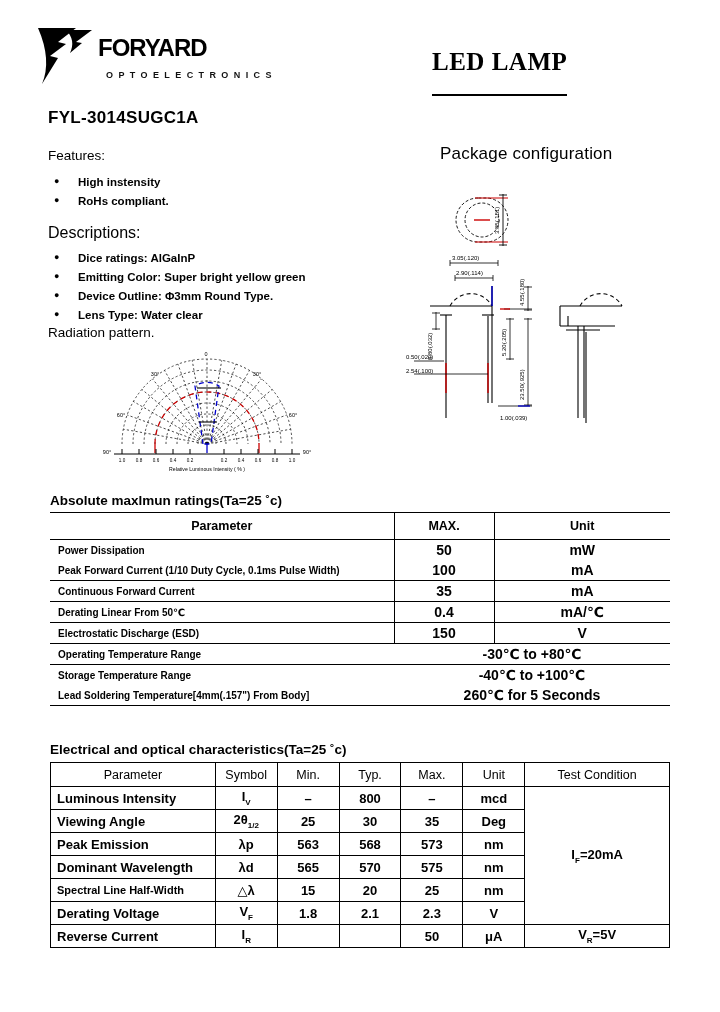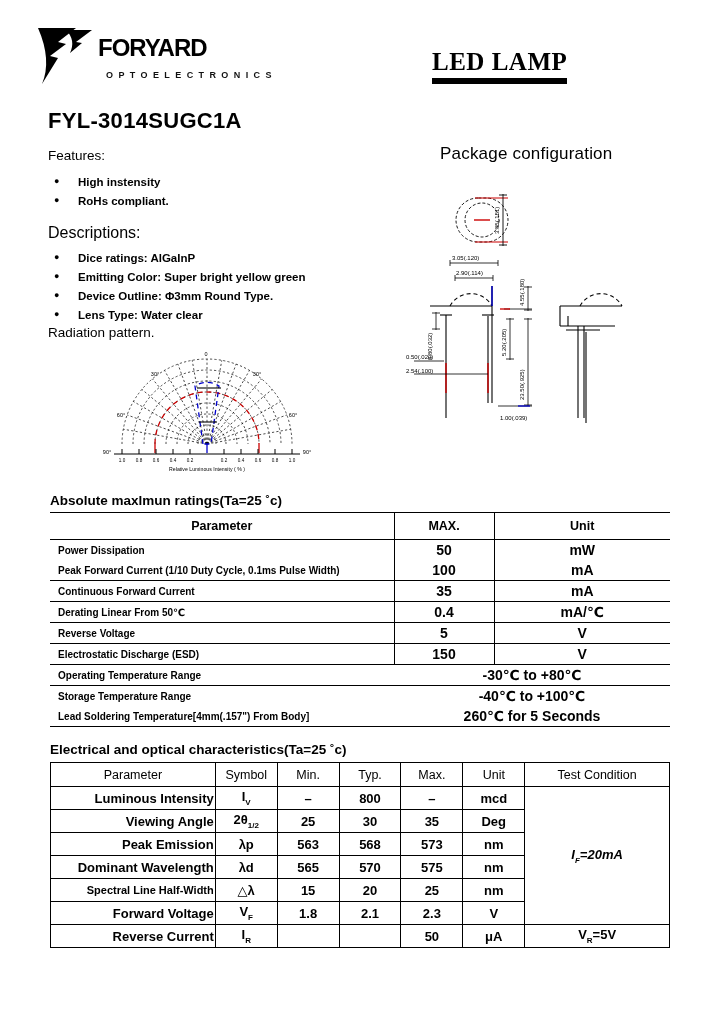"LED LAMP" .doc-title { border-bottom: 6px solid #000000 -> 2px solid #000000; padding-bottom: 2px -> 18px }
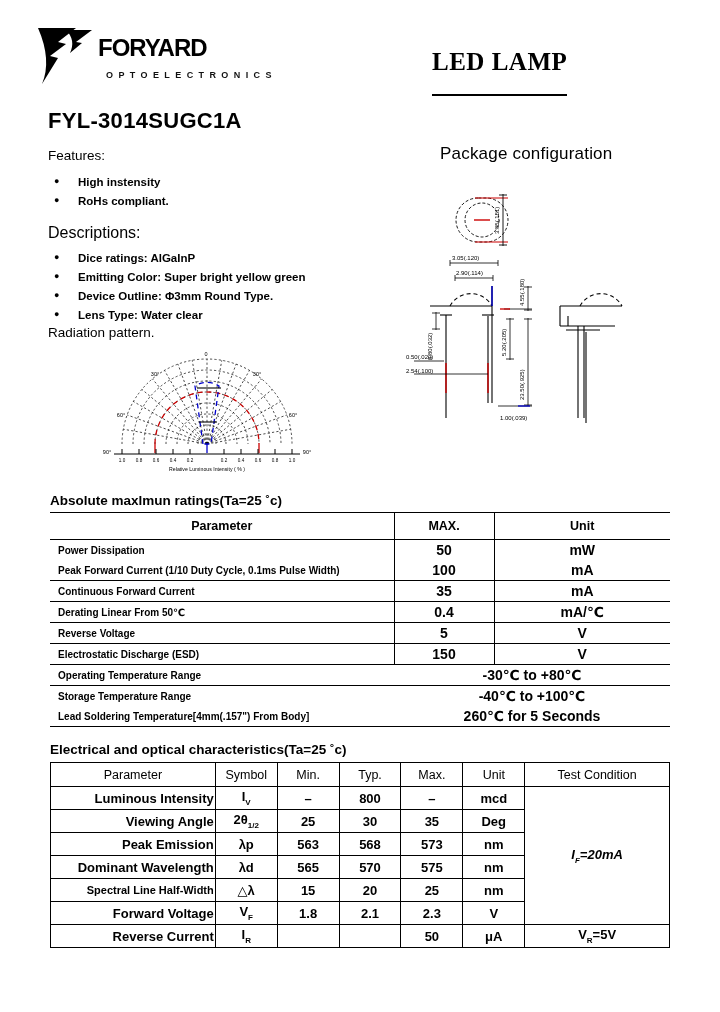"FYL-3014SUGC1A" .partno { font-size: 22px -> 17px }
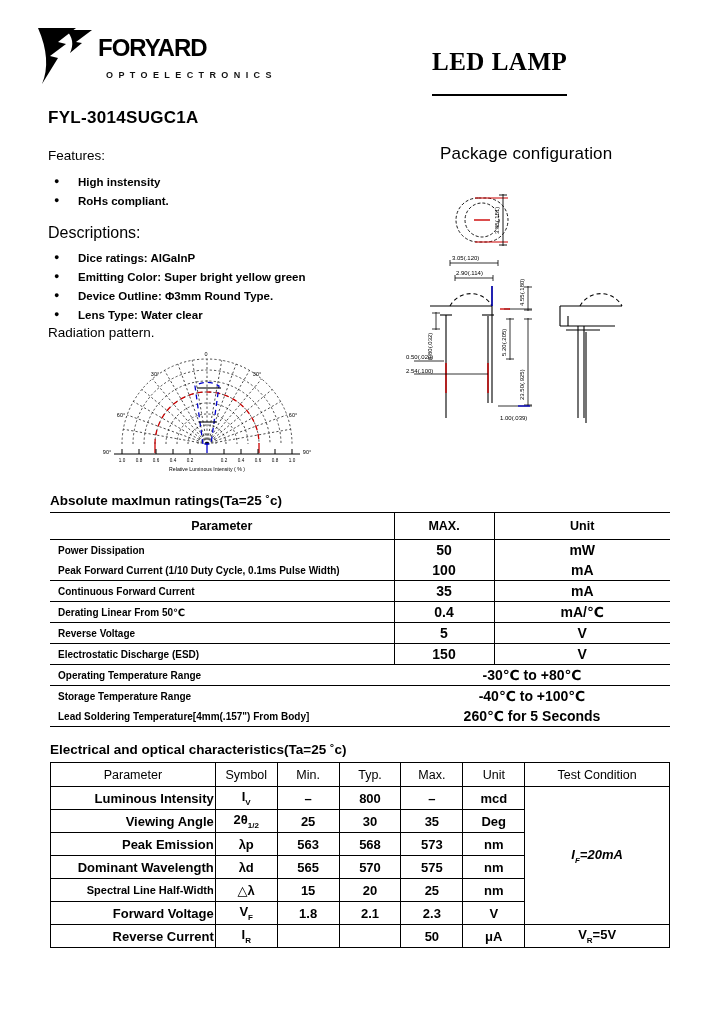"Reverse Voltage" tr.bbot { html: <tr> <td>Reverse Voltage</td> <td>5</td> <td>V</td> </tr> -> none }
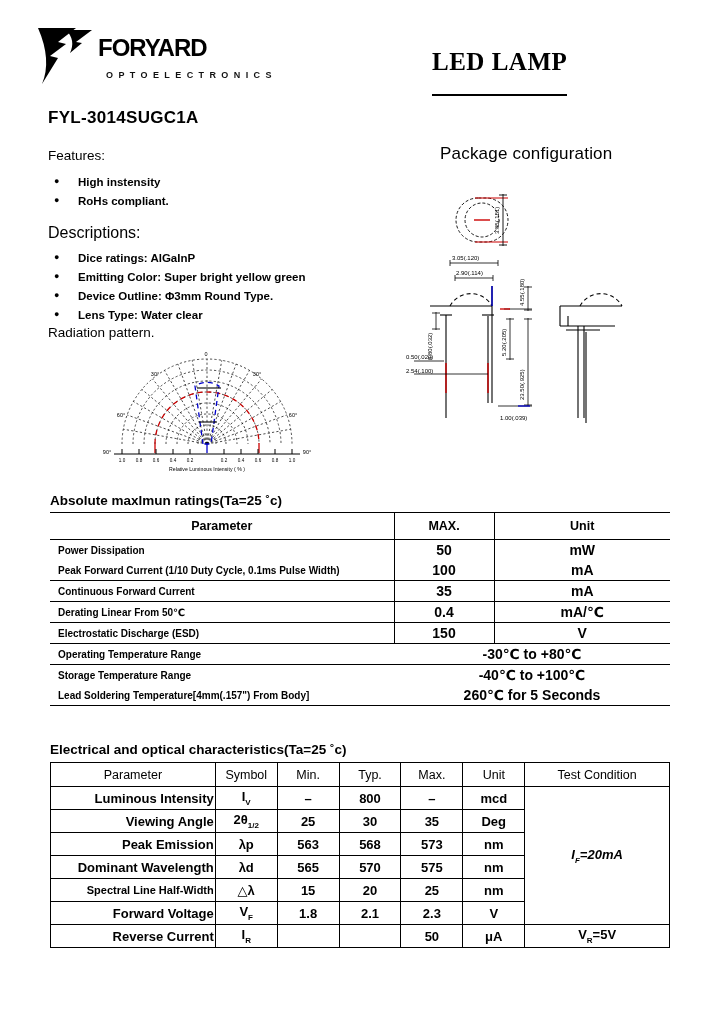"Luminous Intensity" #eoc td.pname { padding-left: 16px -> 6px; text-align: right -> left }
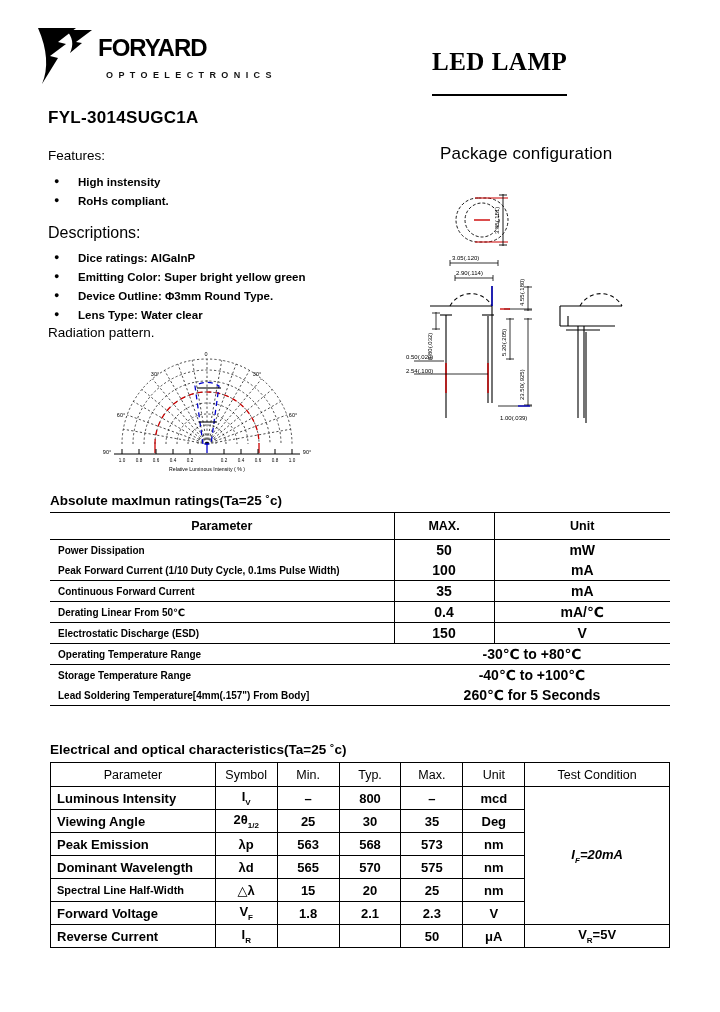"IF=20mA" td { font-style: italic -> none }
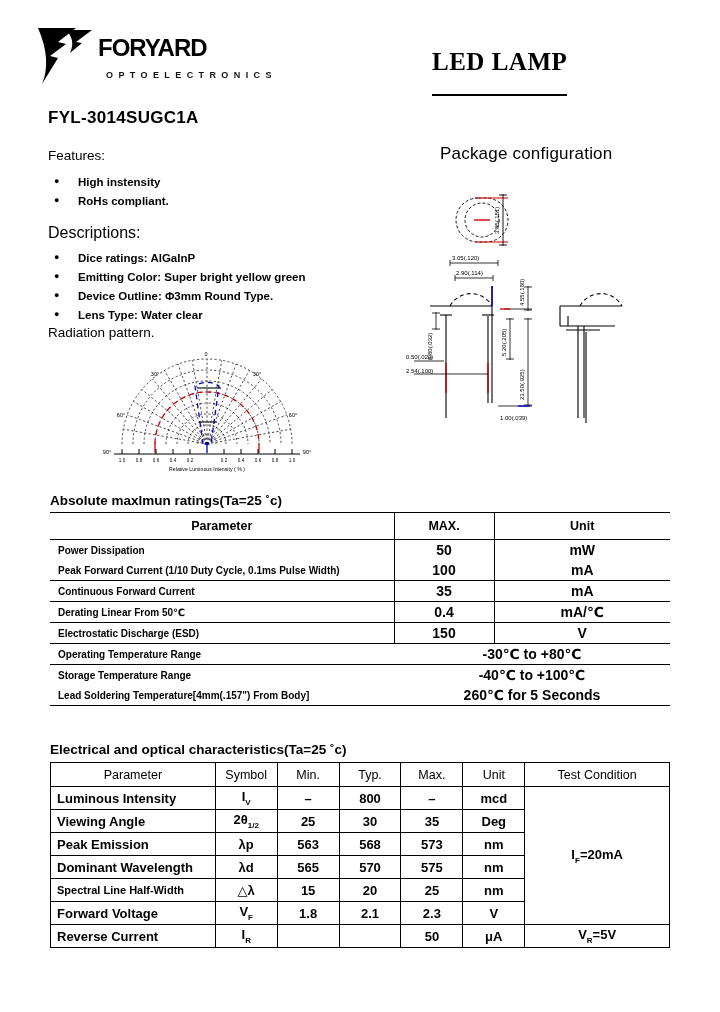"Forward Voltage" td.pname { text: Forward -> Derating }
